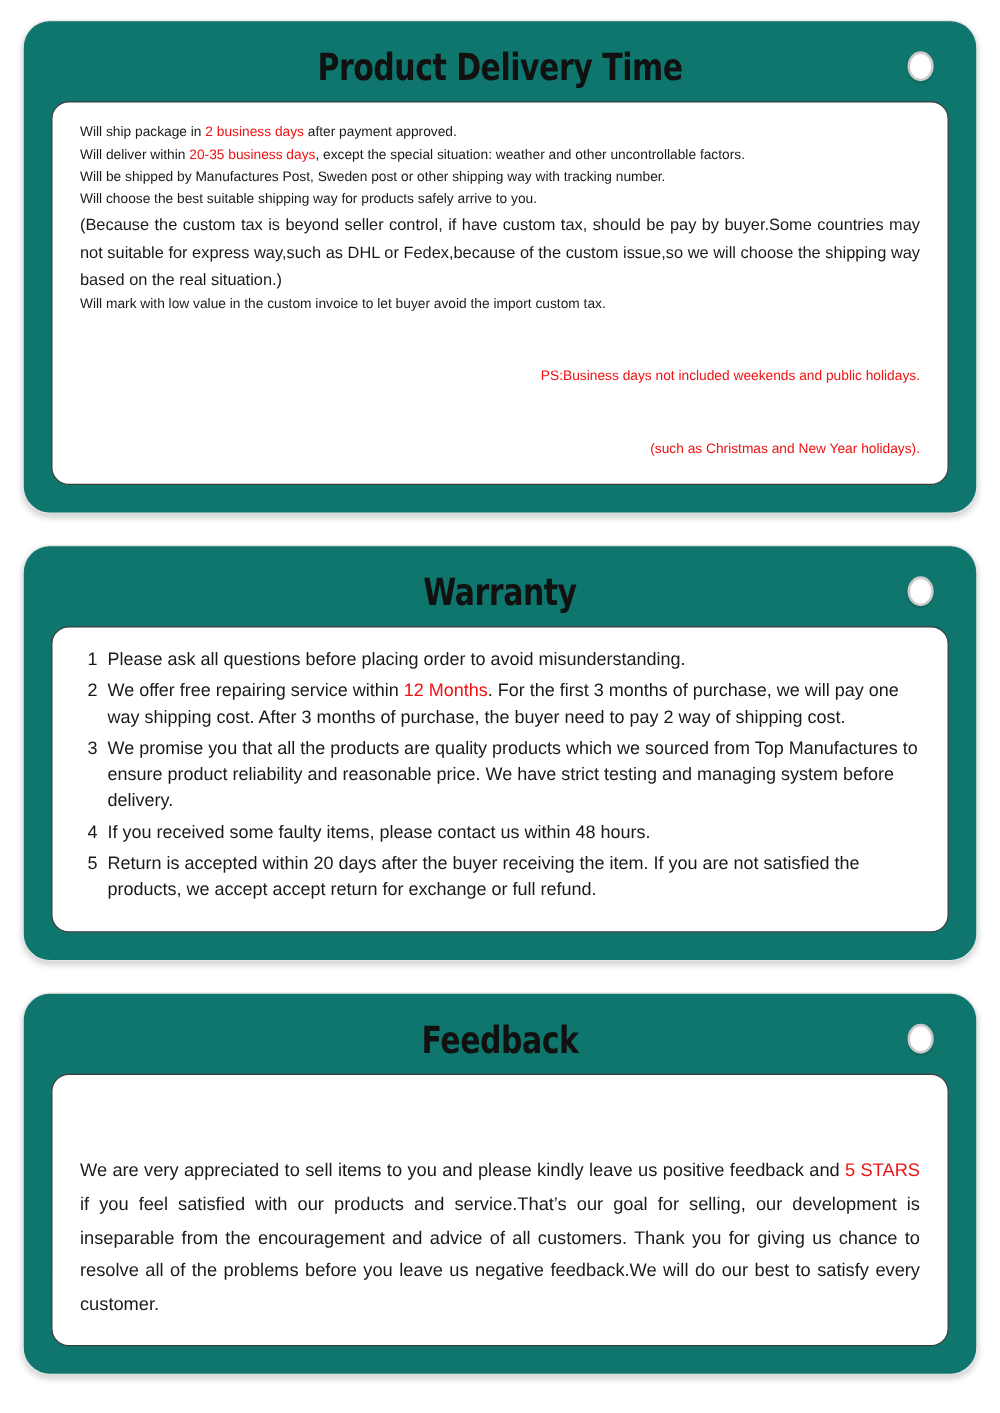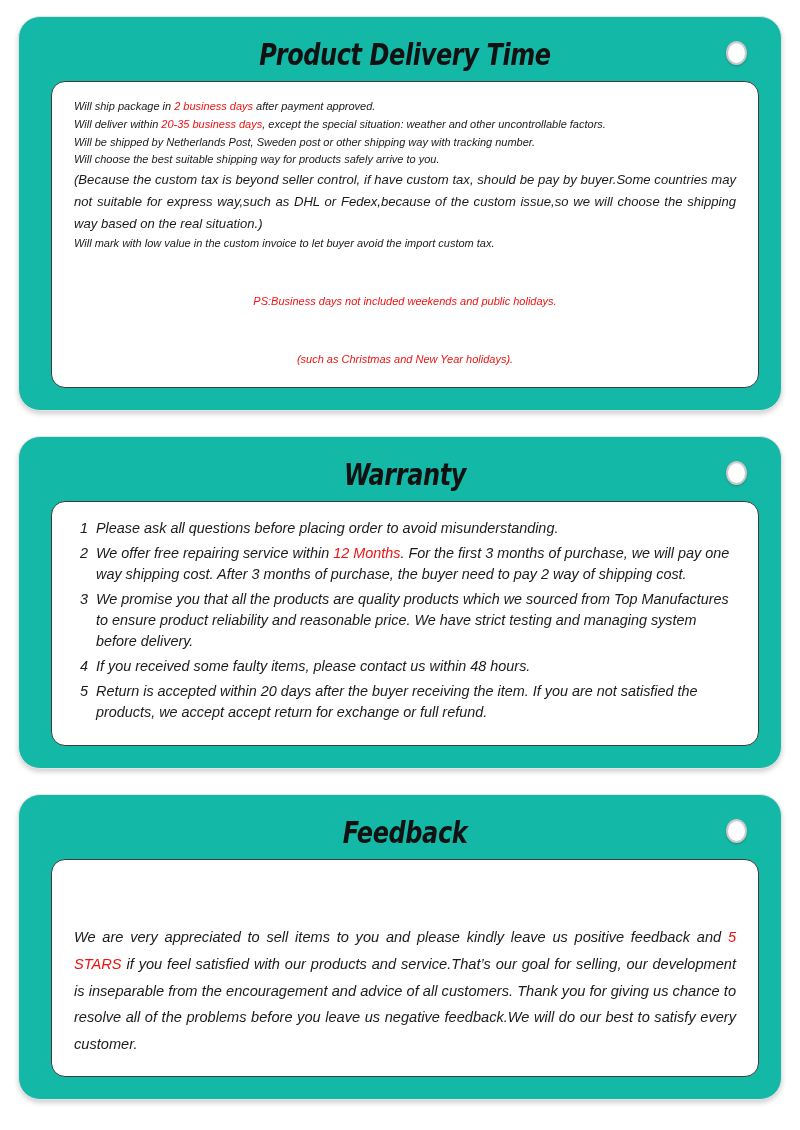"Product Delivery Time" .card { background: #14b8a6 -> #0f766e; font-style: italic -> none; padding: 12px 22px 22px 32px -> 12px 22px 22px 22px }
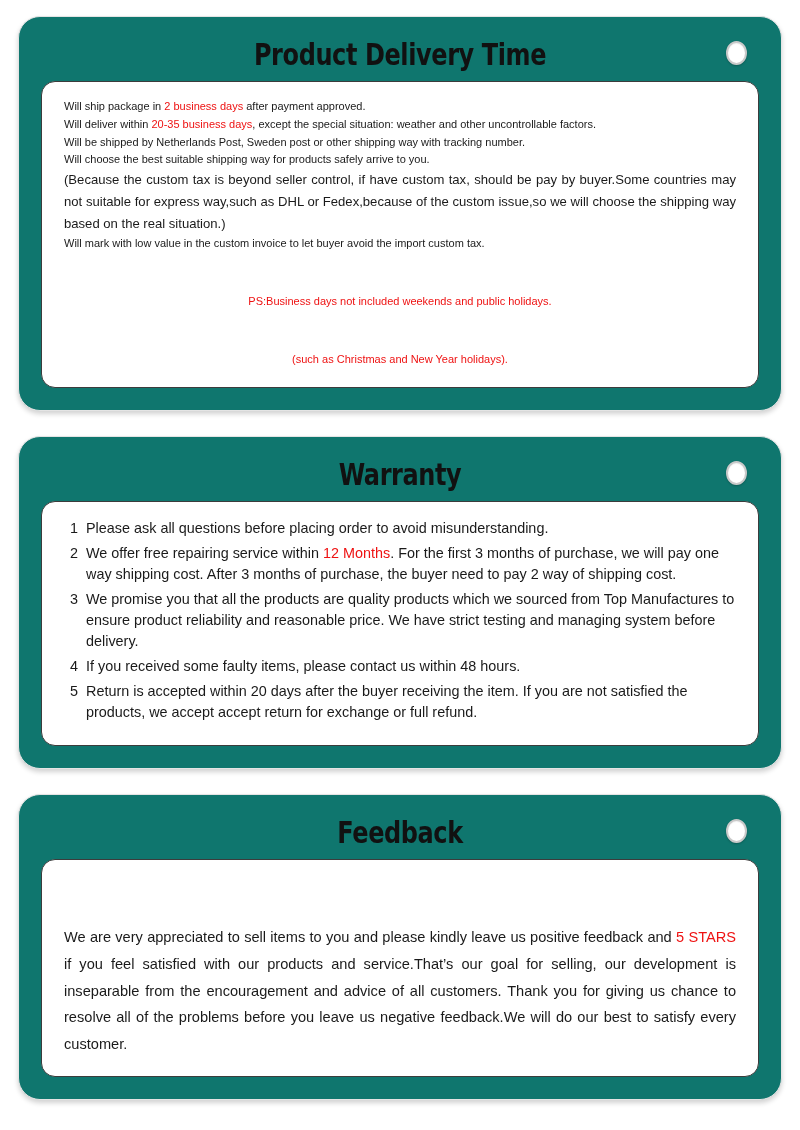"Will be shipped by Netherlands" p.ptext { text: Netherlands -> Manufactures }
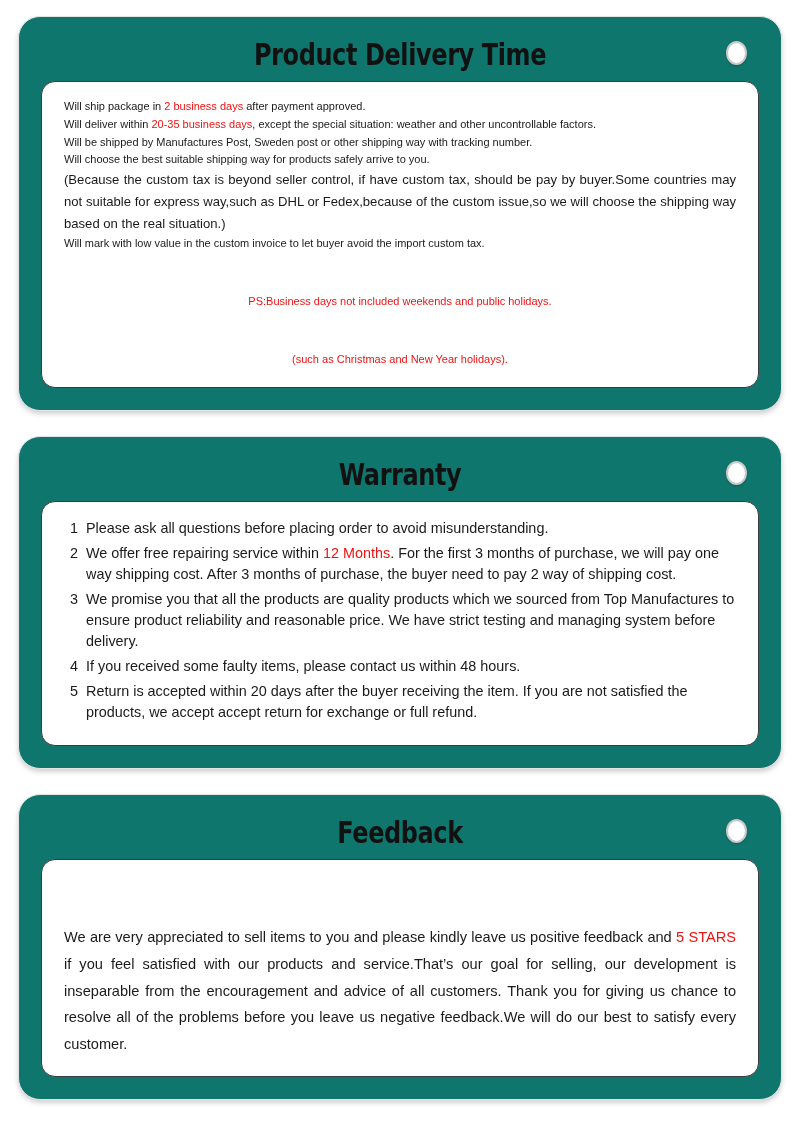"PS:Business days not included weekends" .ptext.red { text-align: center -> right }
